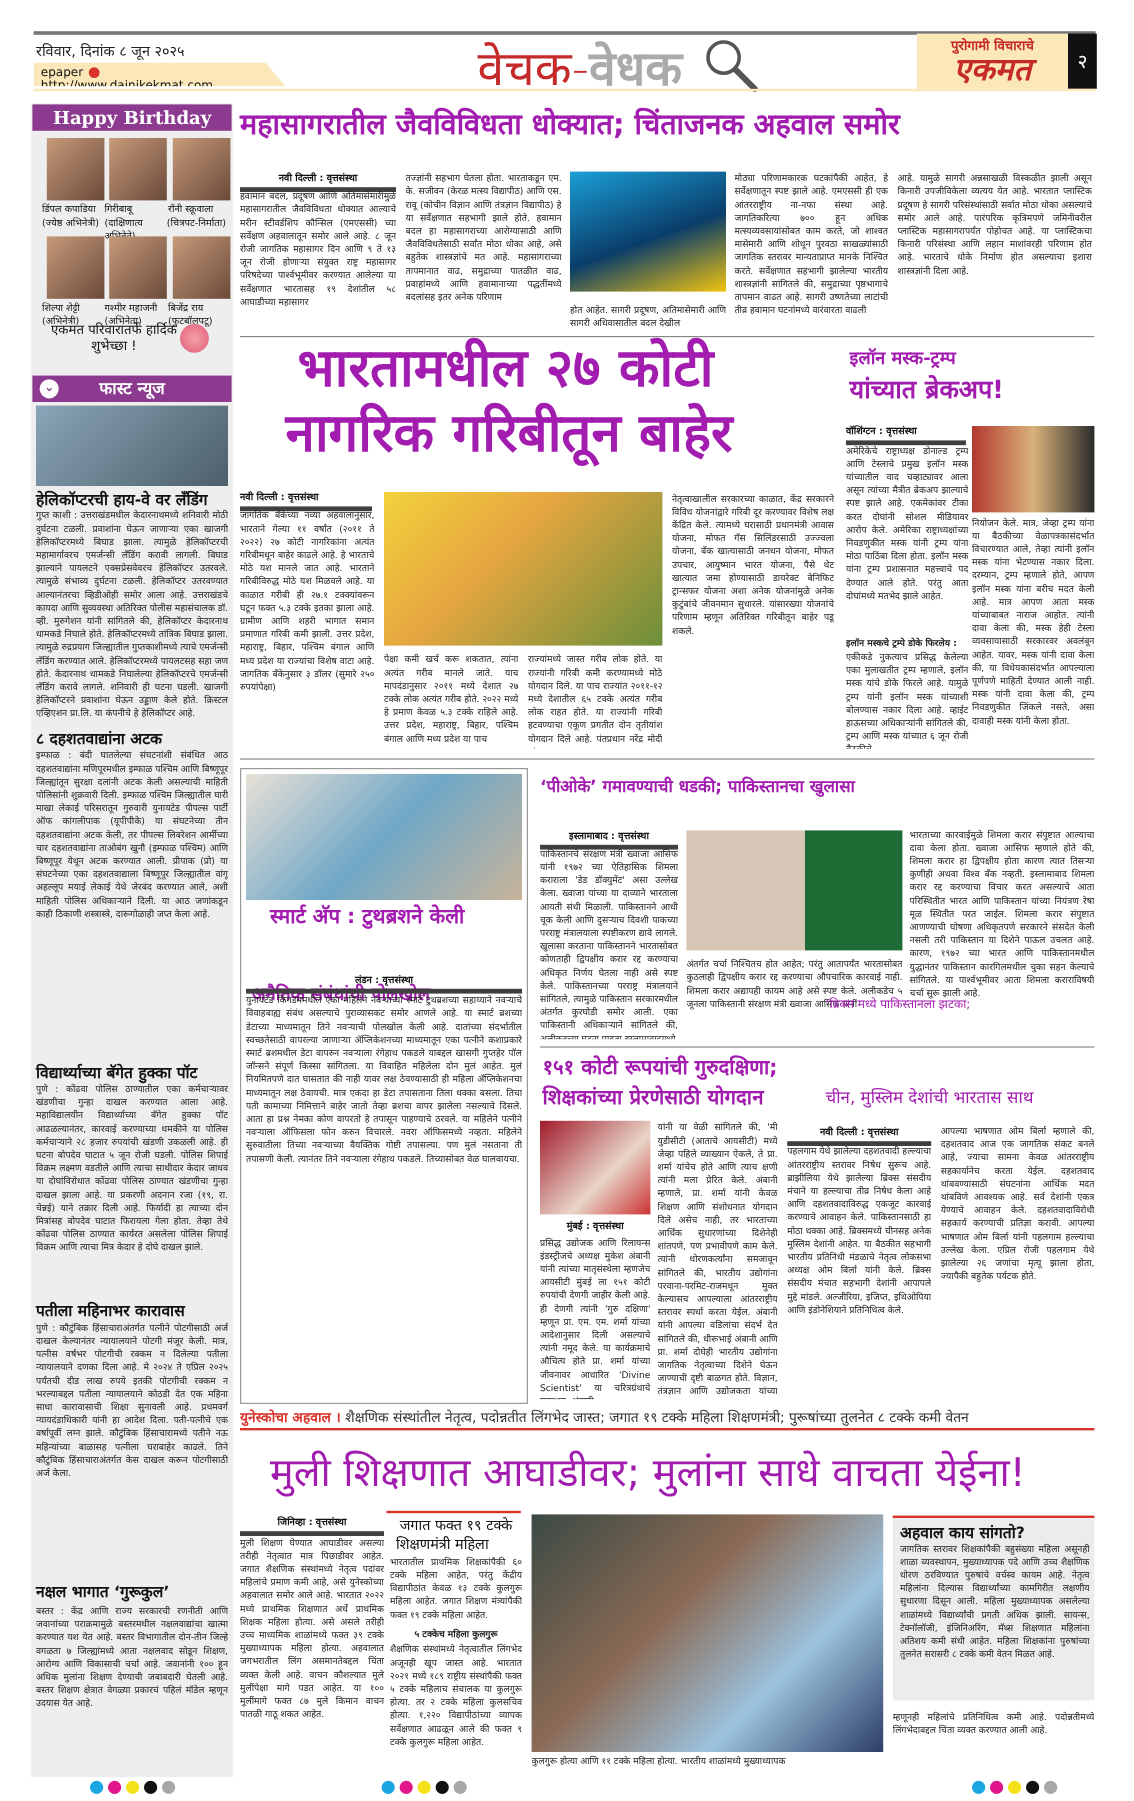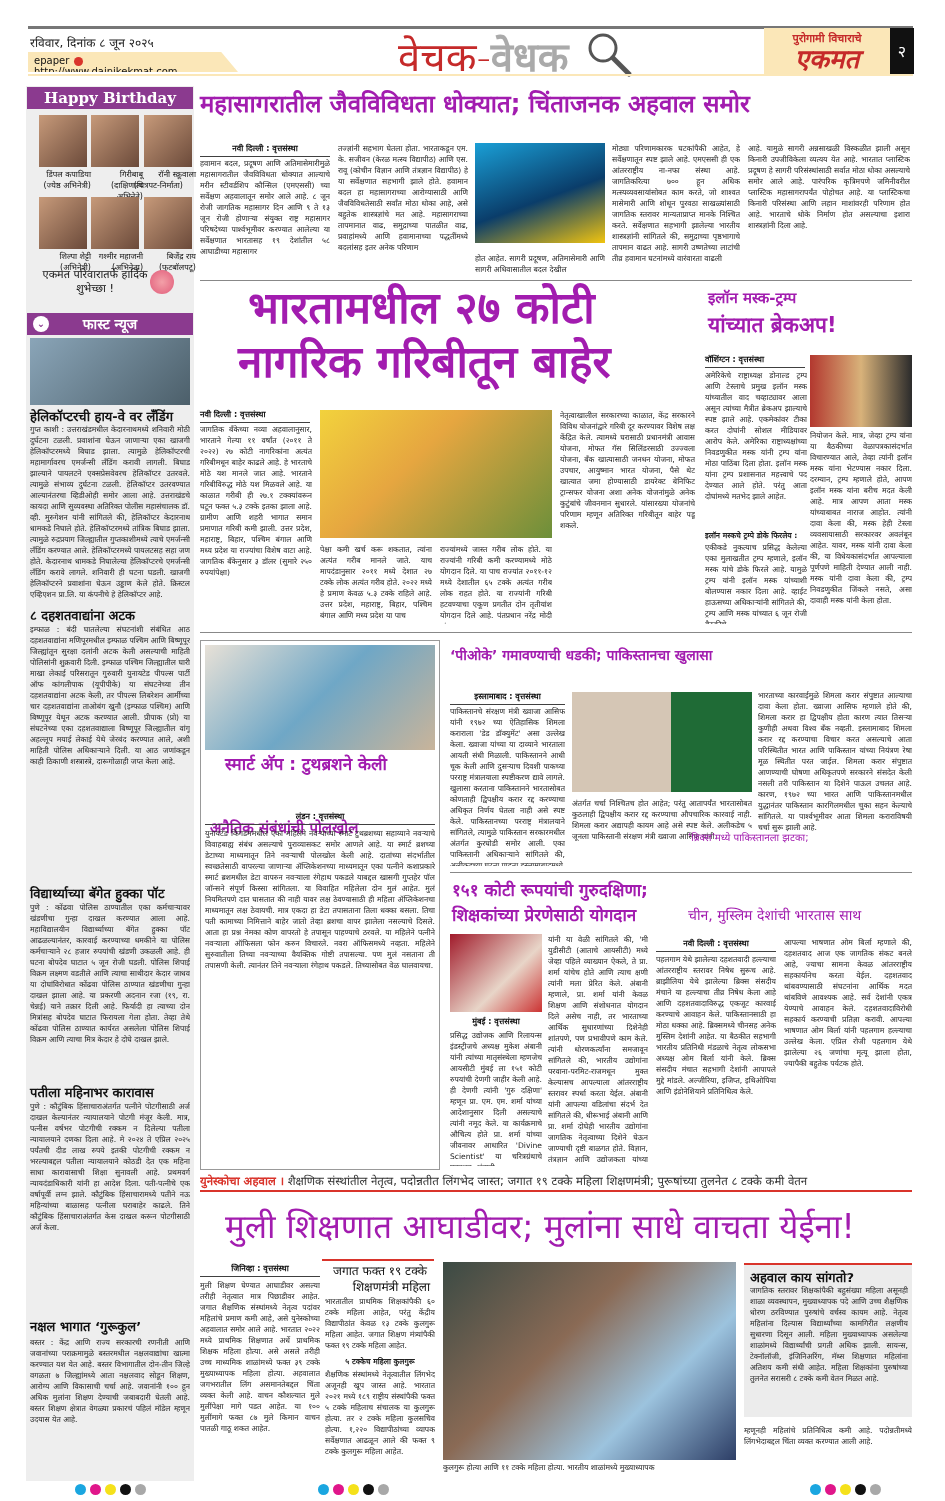"नवी दिल्ली : वृत्तसंस्था" .dateline { border-bottom: 1px solid #404040 -> 4px solid #404040 }
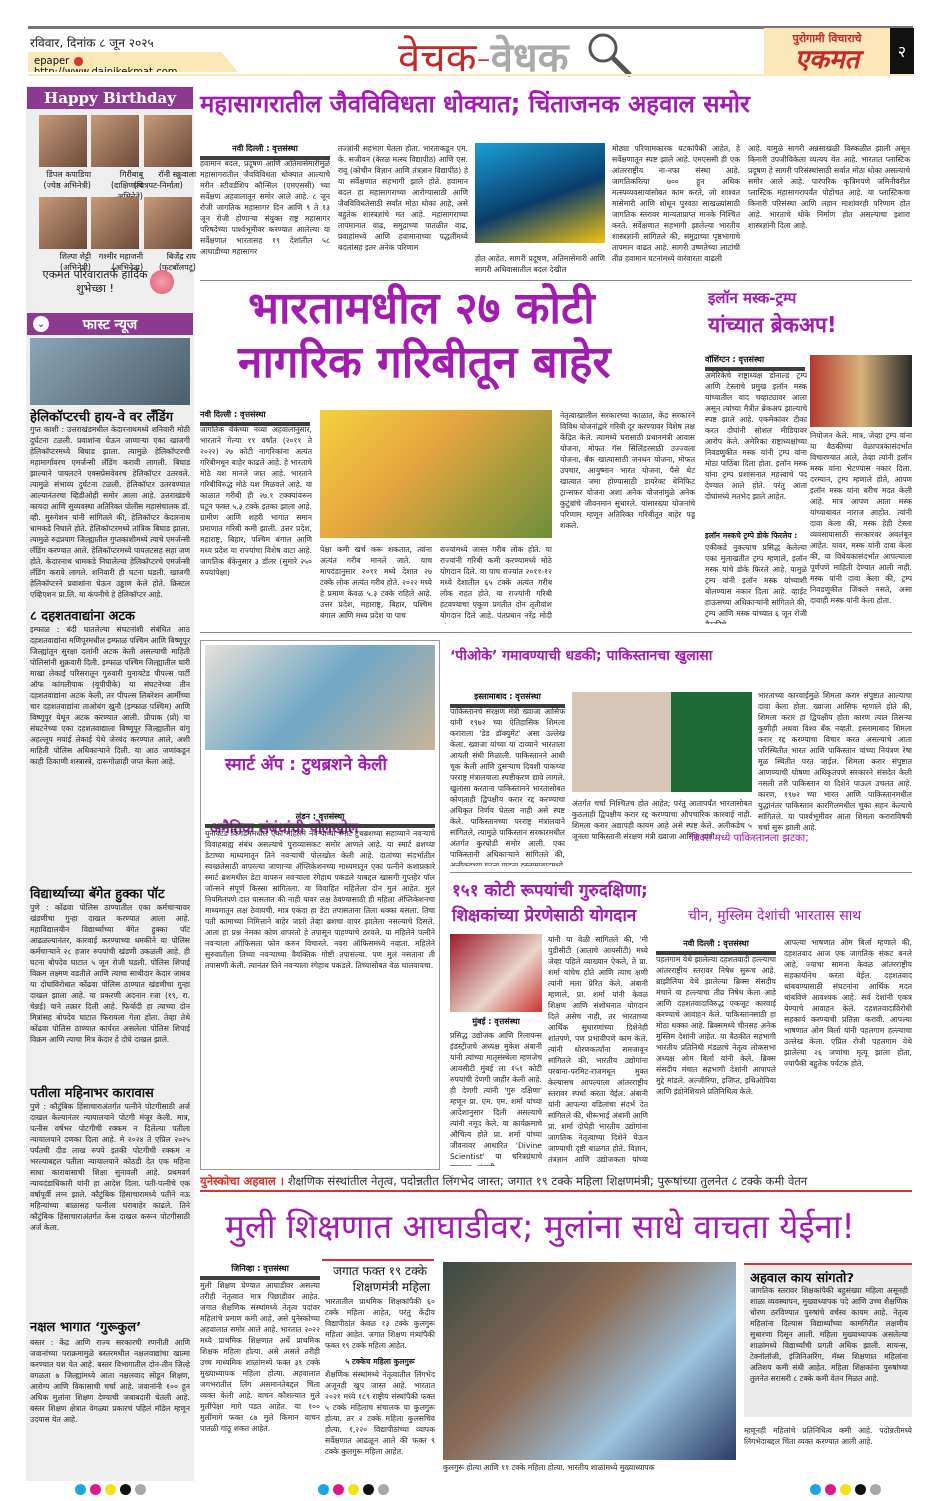"डिंपल कपाडिया" .cname { text-align: right -> left }
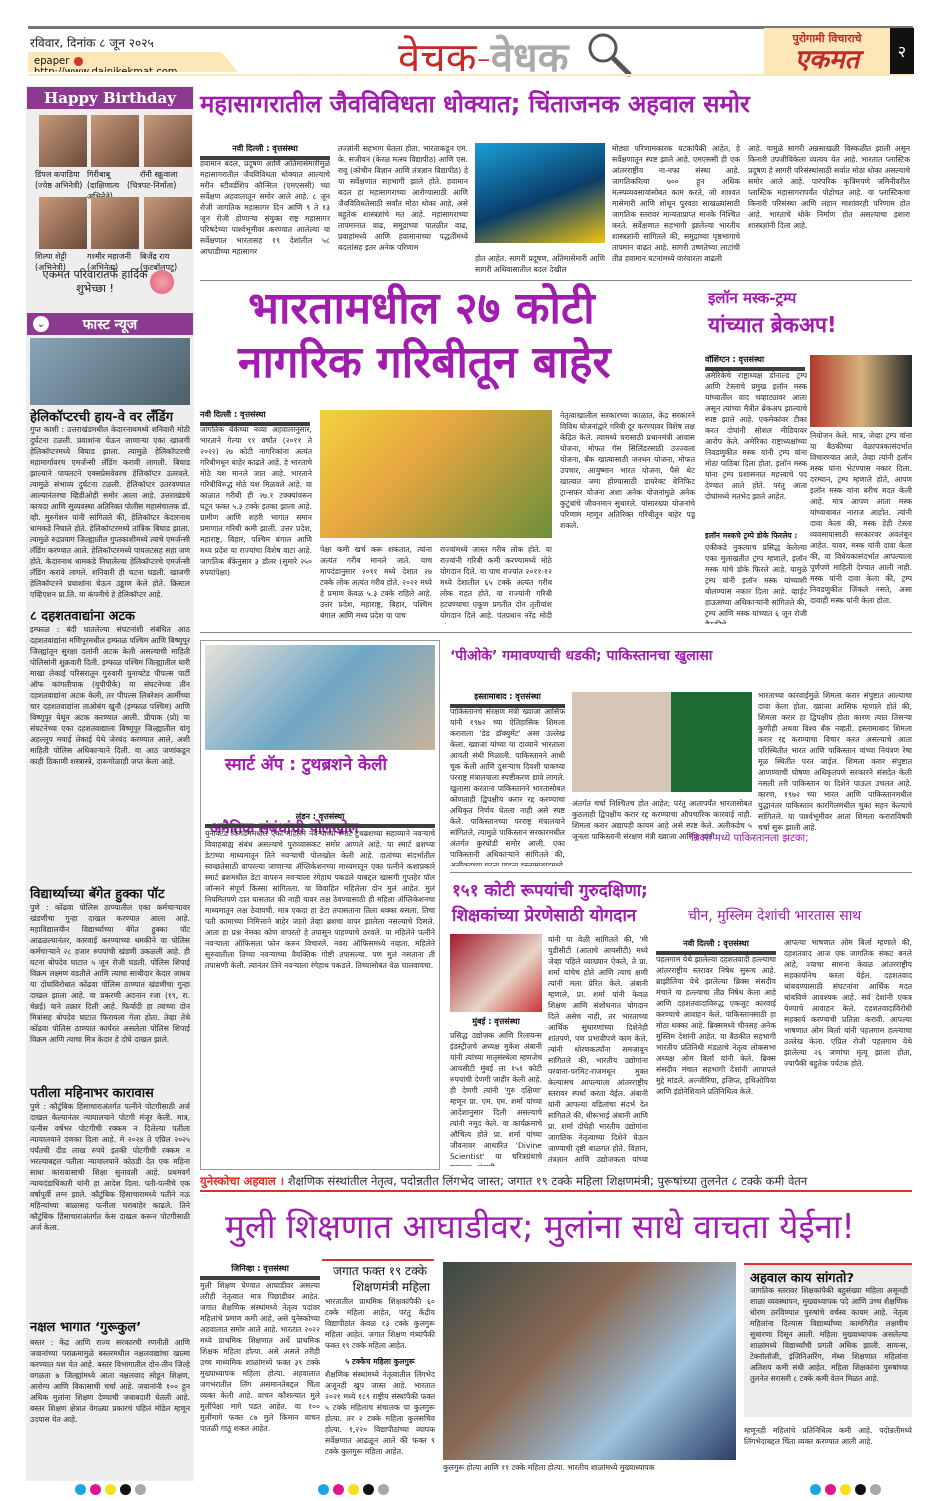"(चित्रपट-निर्माता)" div.cname { left: 127px -> 139px }
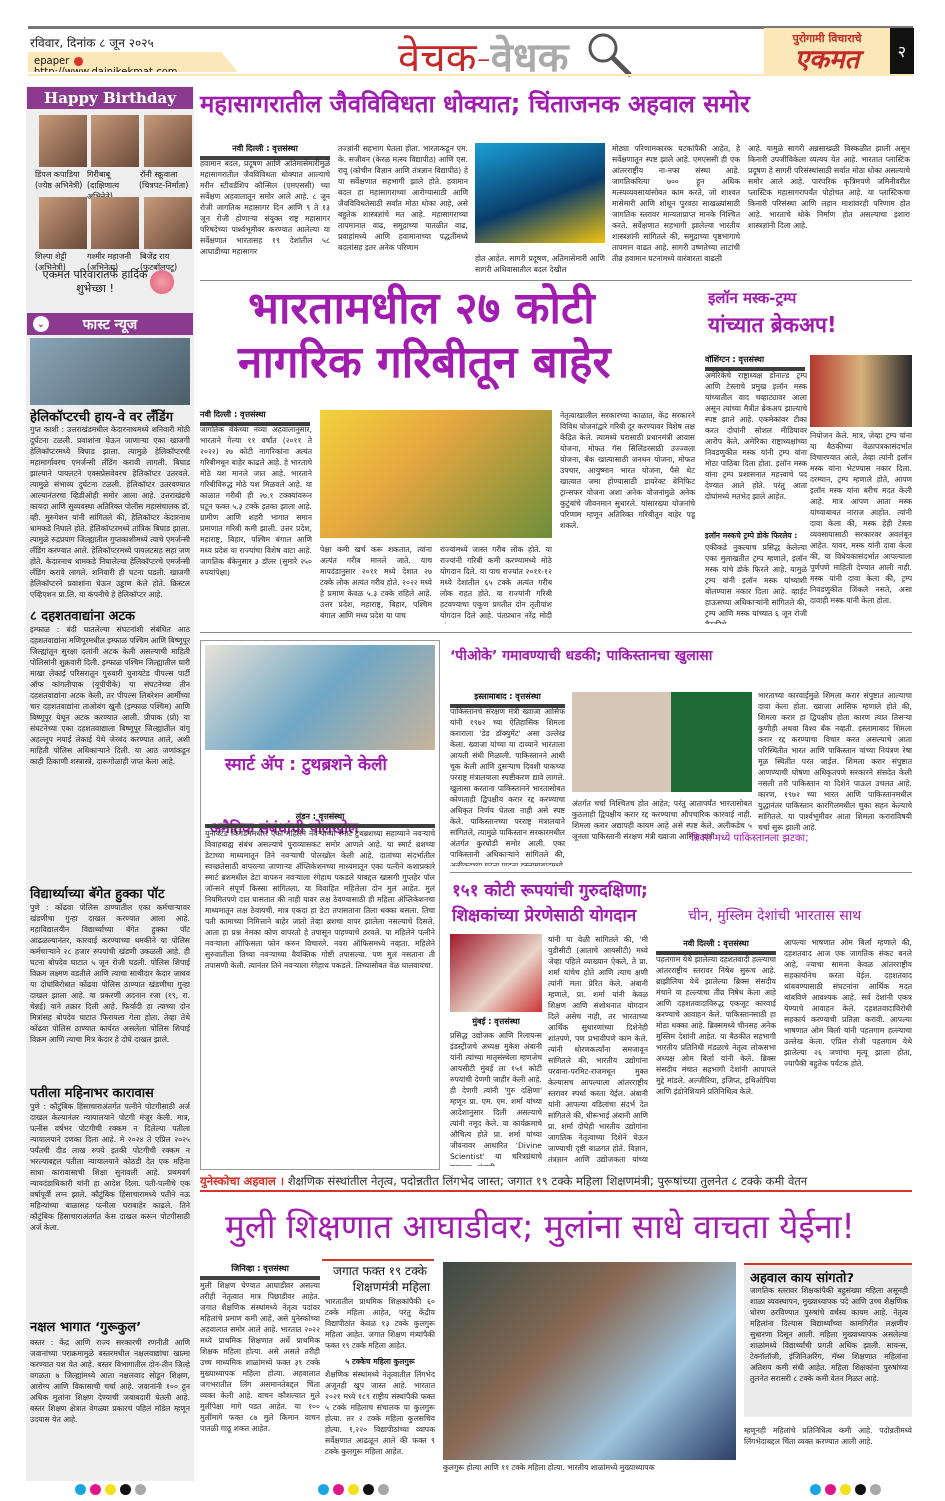"शिक्षणमंत्री महिला" div.abs { text-align: right -> left }
